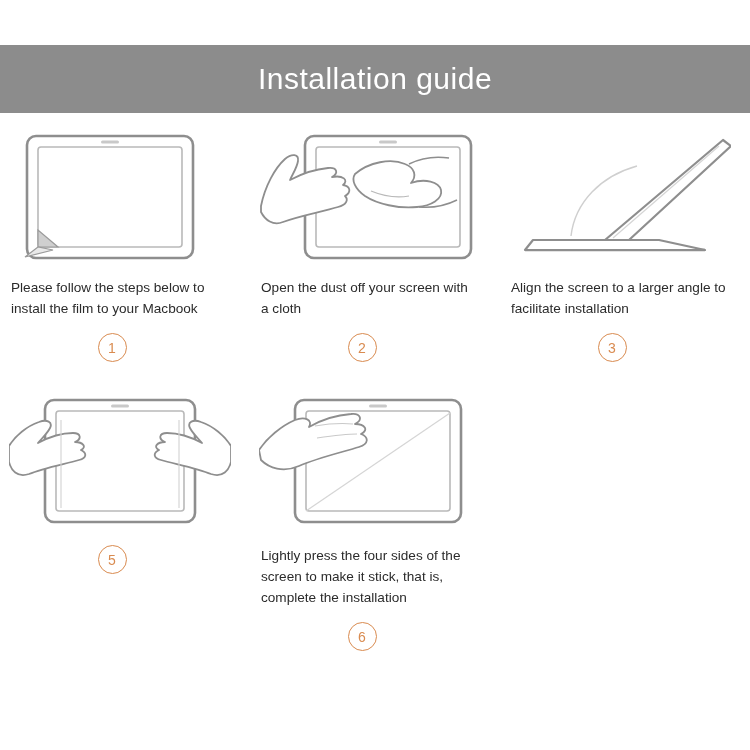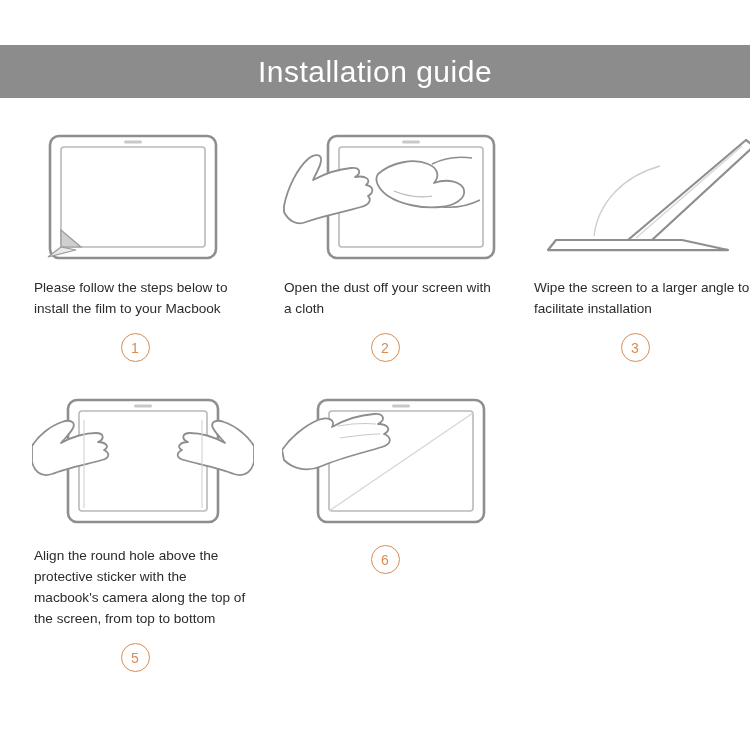"Installation guide" .header { height: 53px -> 68px }
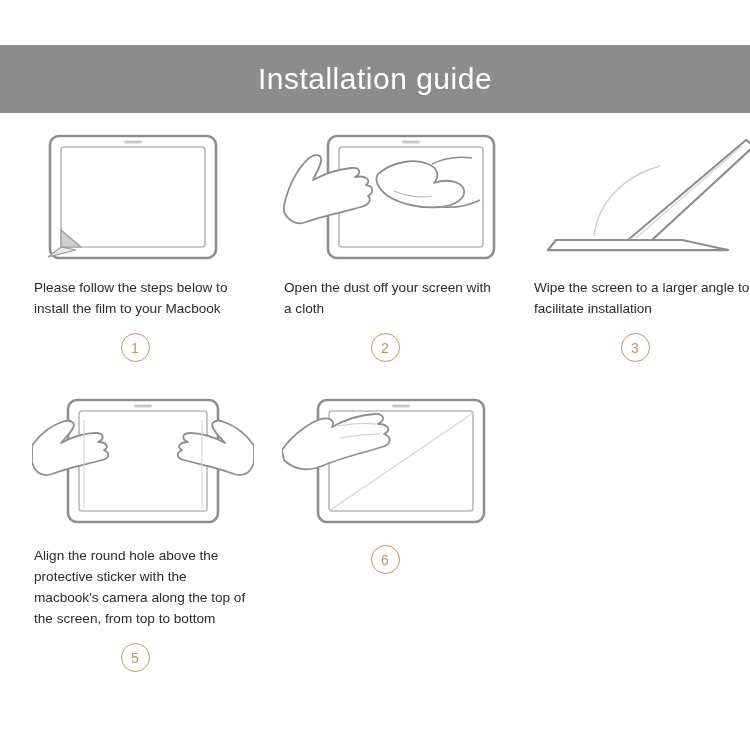"Please follow the steps below" .cell { padding: 0 24px -> 0 1px }
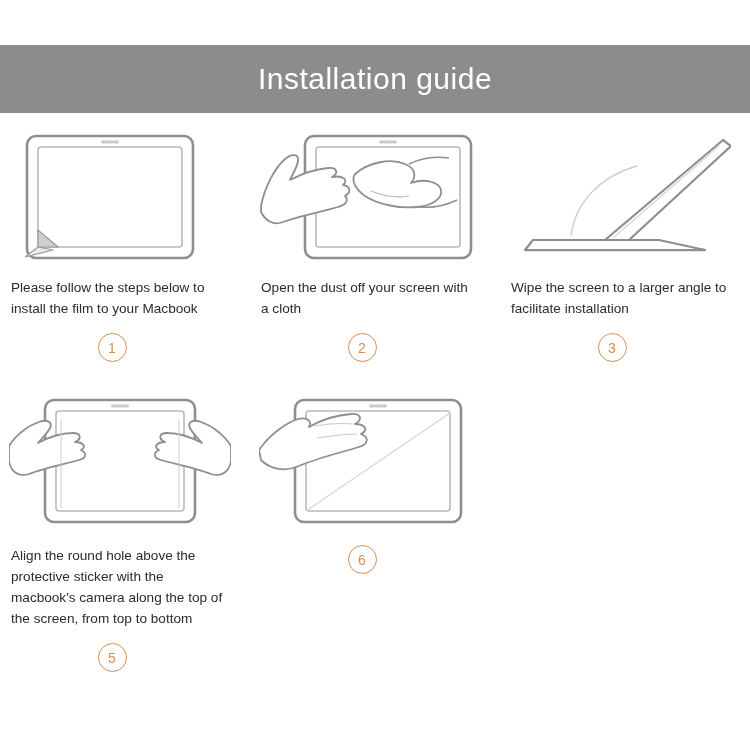"Wipe the screen to a" div.caption { text: Wipe -> Align }
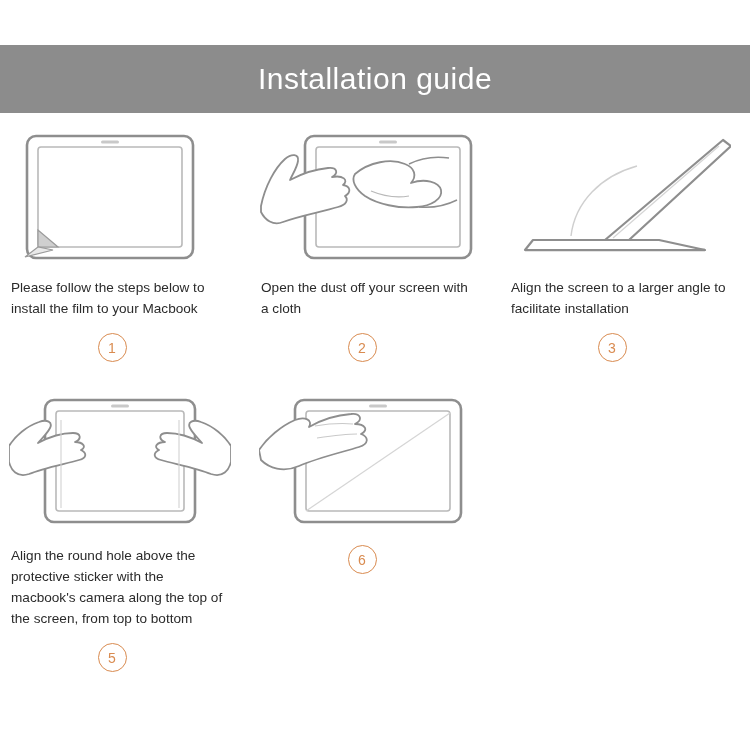"Align the round hole above" div.caption { html: <div>Align the round hole above the protective sticker with the macbook's camera along the top of the screen, from top to bottom</div> -> none }
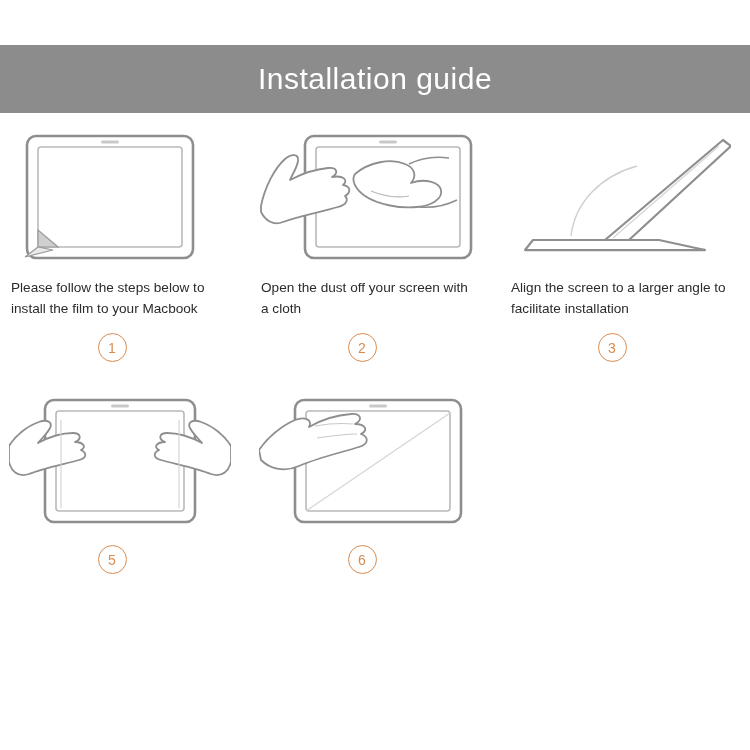"Lightly press the four sides" div.caption { html: none -> <div>Lightly press the four sides of the screen to make it stick, that is, complete the installation</div> }
